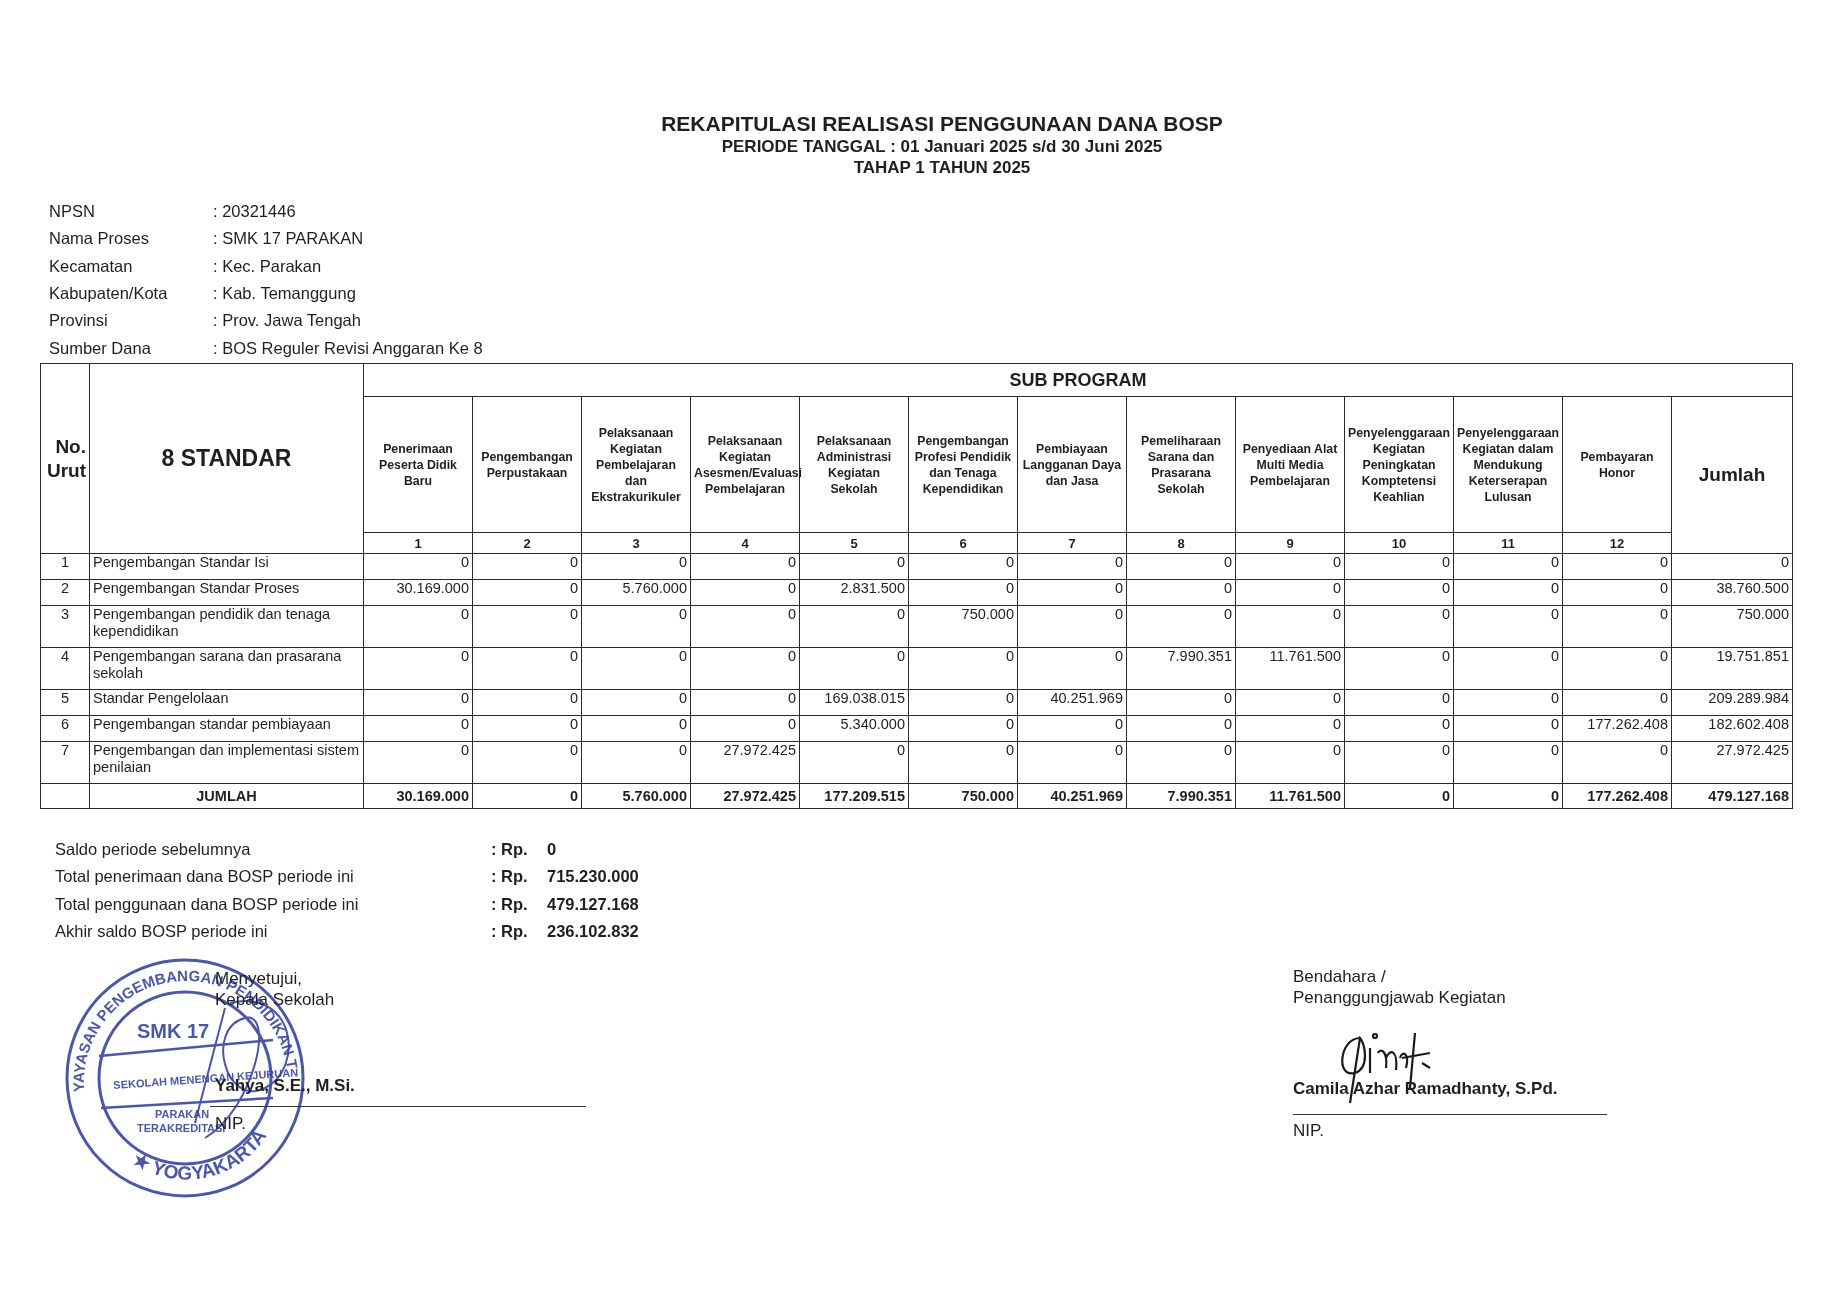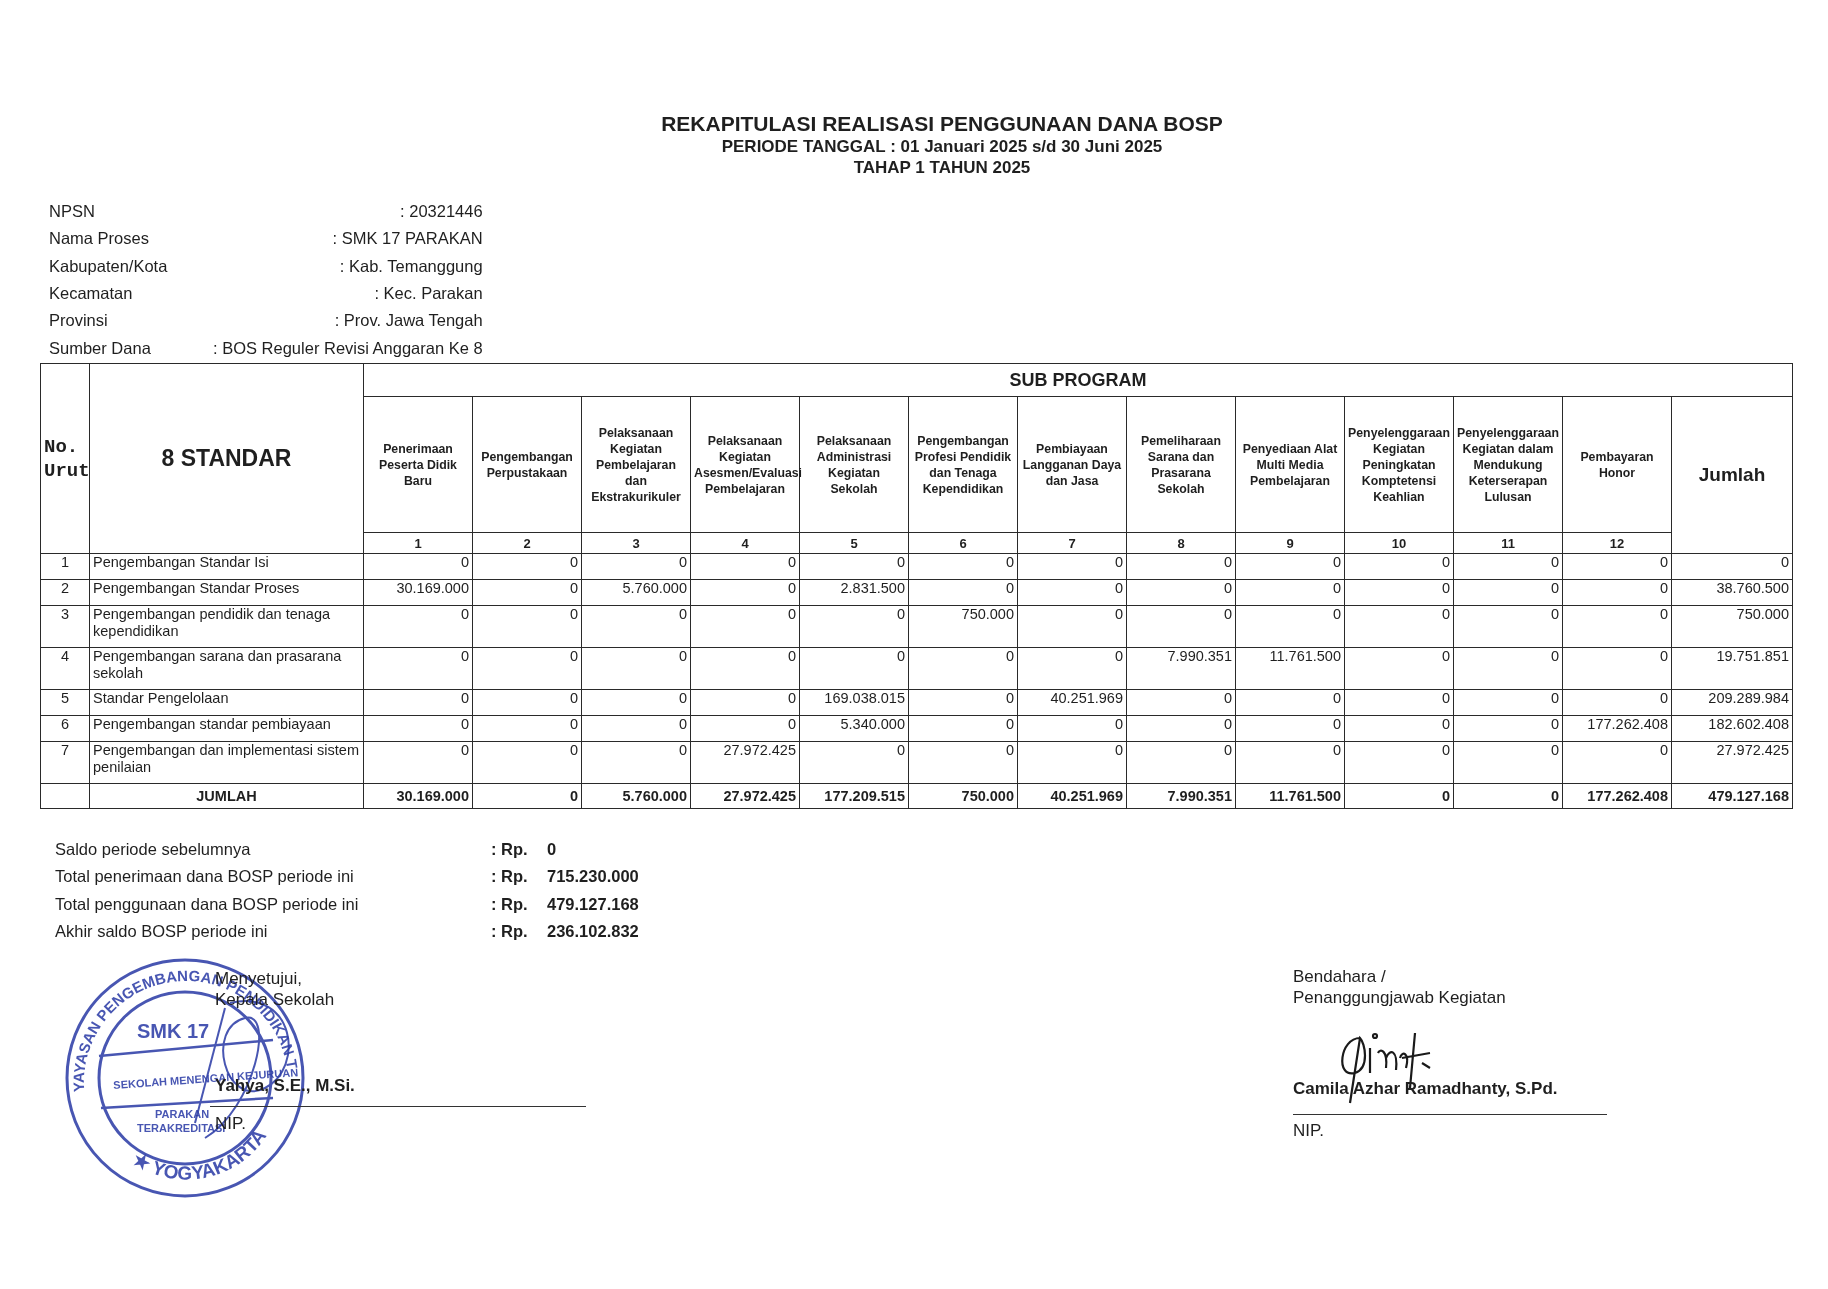"NPSN" .info .row { justify-content: space-between -> none }
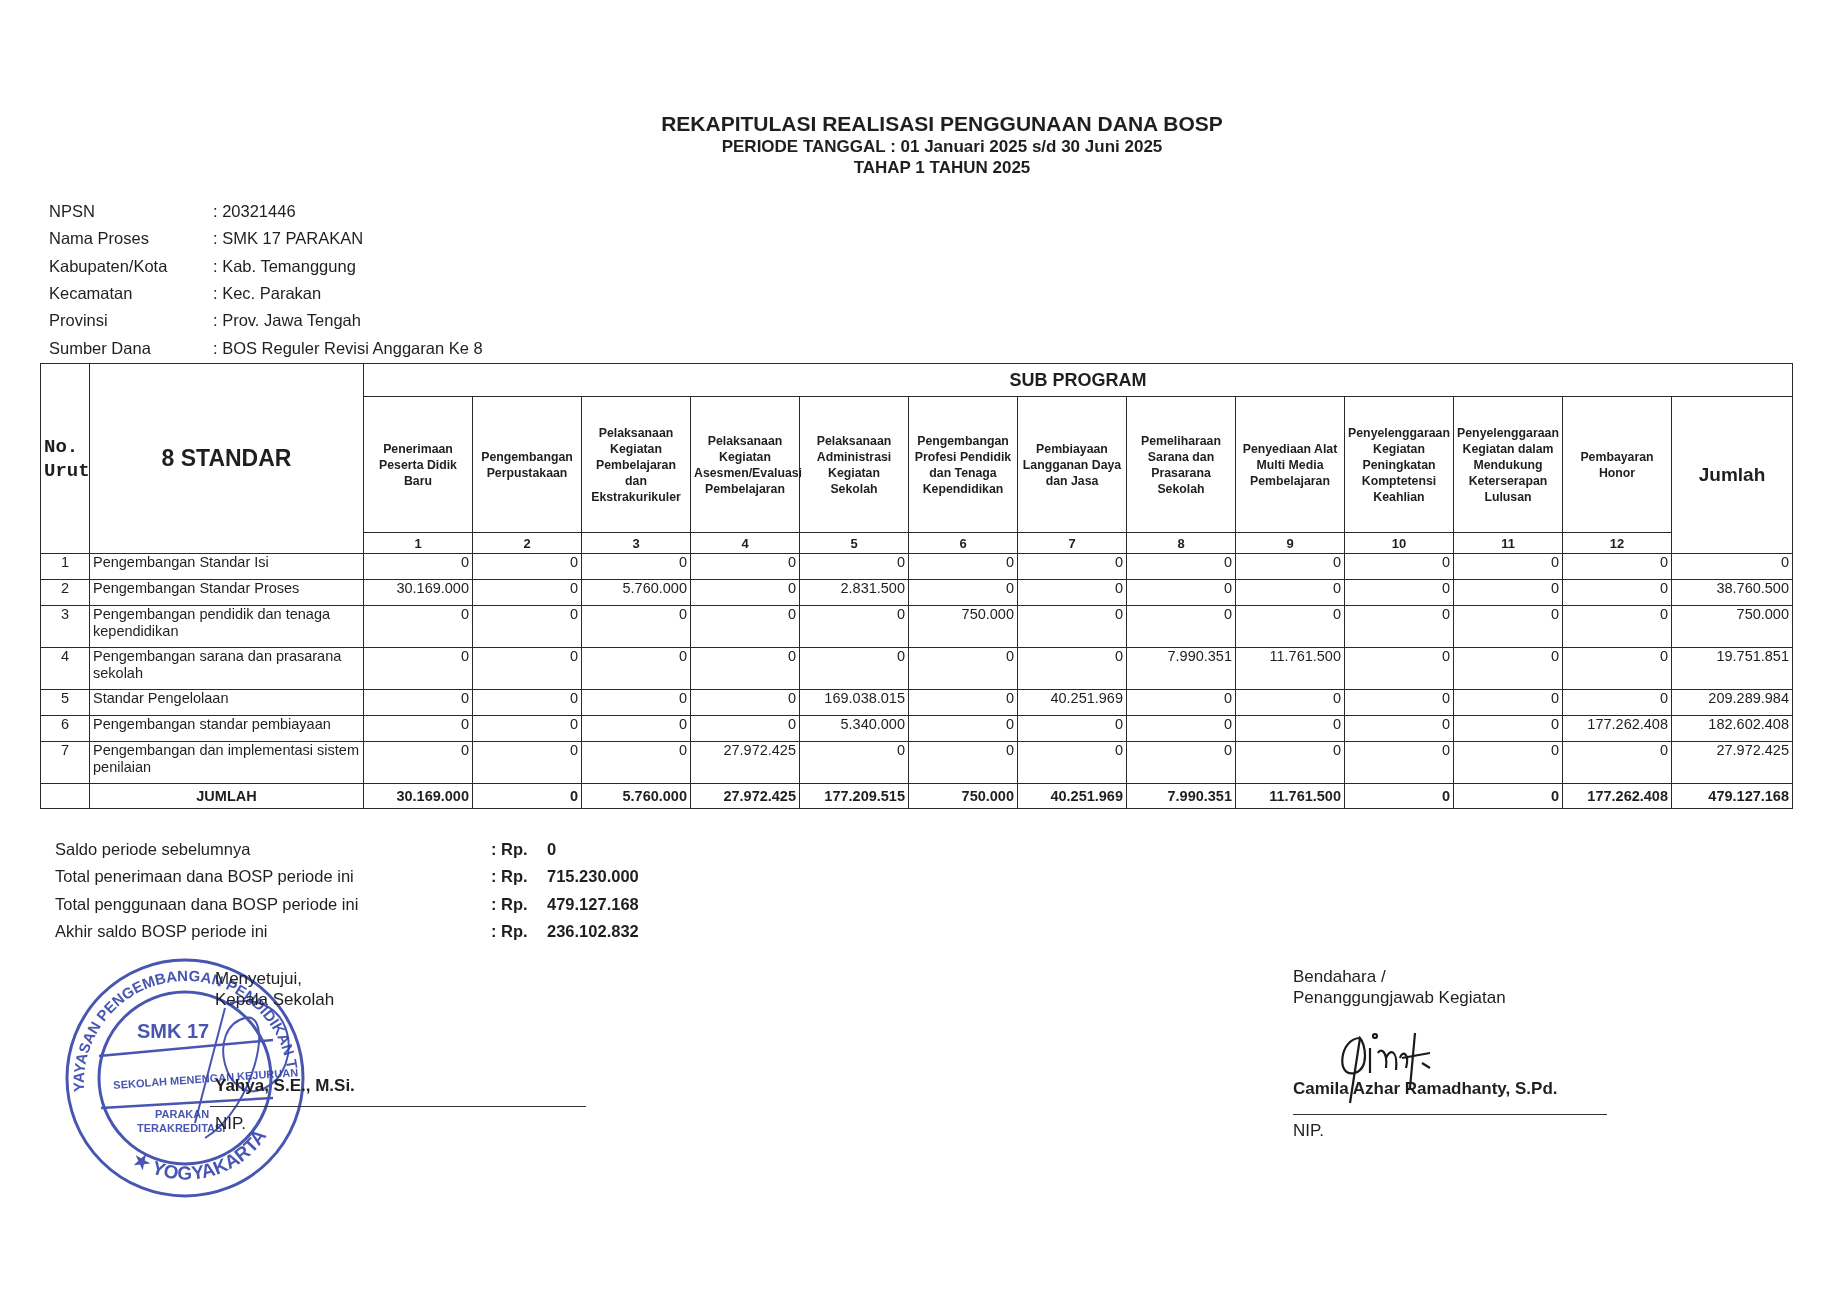"Kabupaten/Kota" div.row { order: before "Kecamatan" -> after "Kecamatan" }
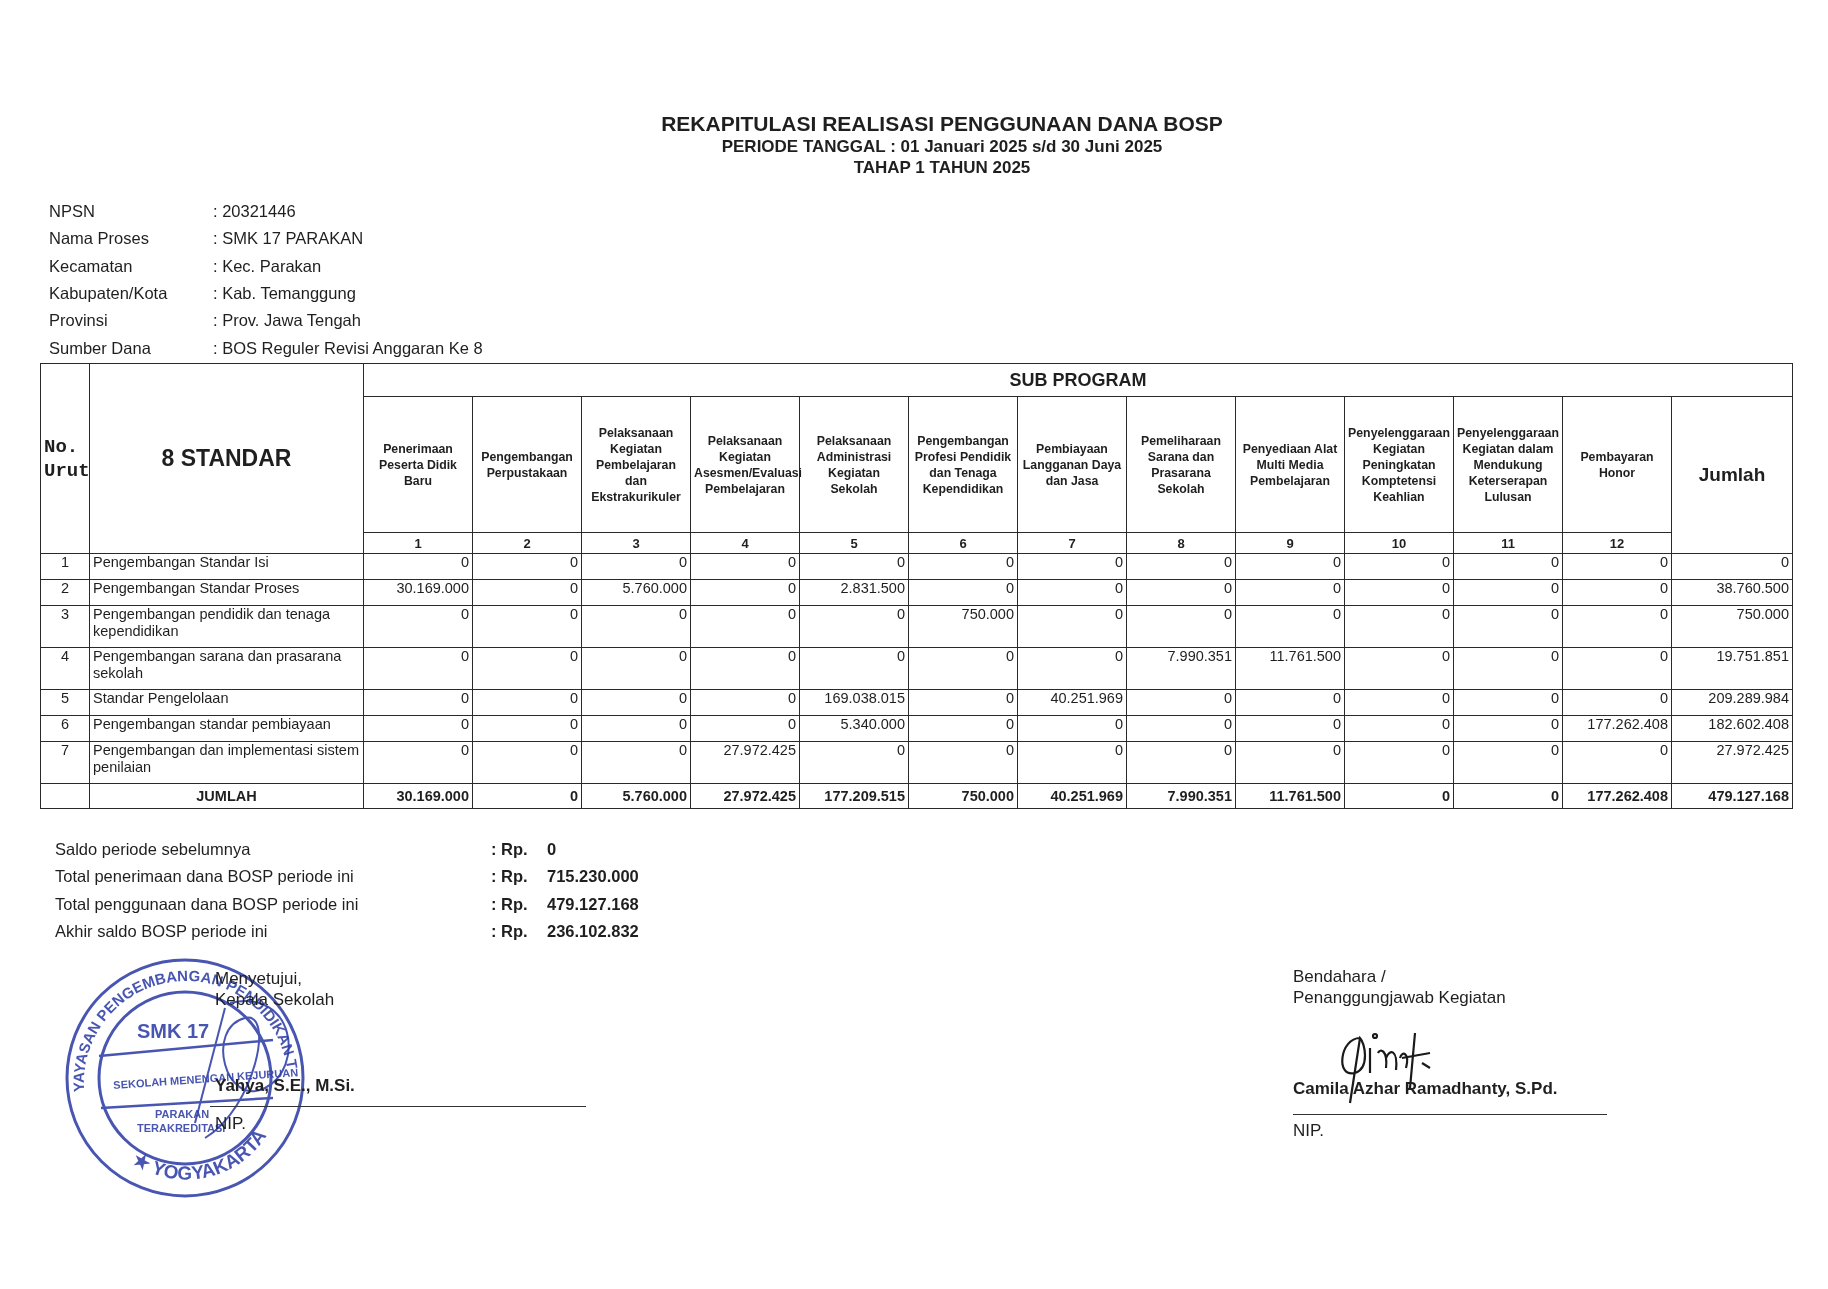"No. Urut" .h-no { font-family: Liberation Mono, monospace -> none; text-align: left -> right }
